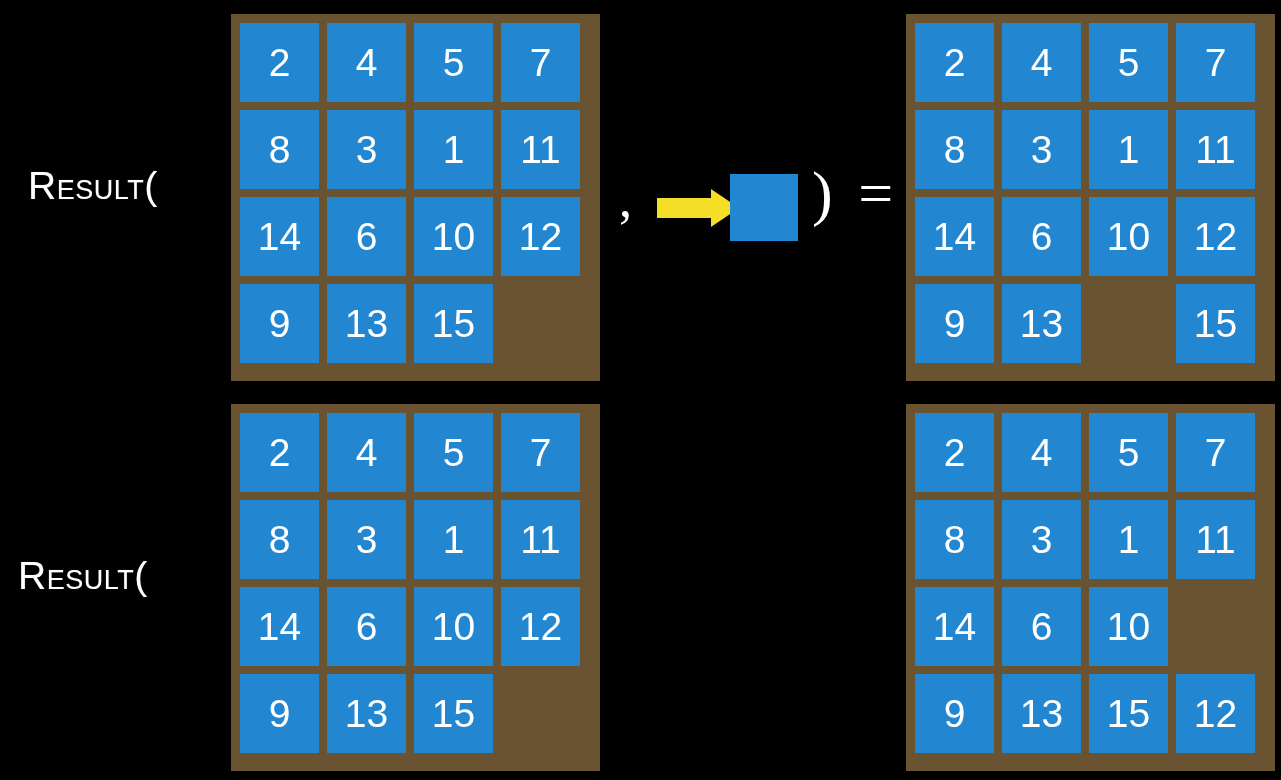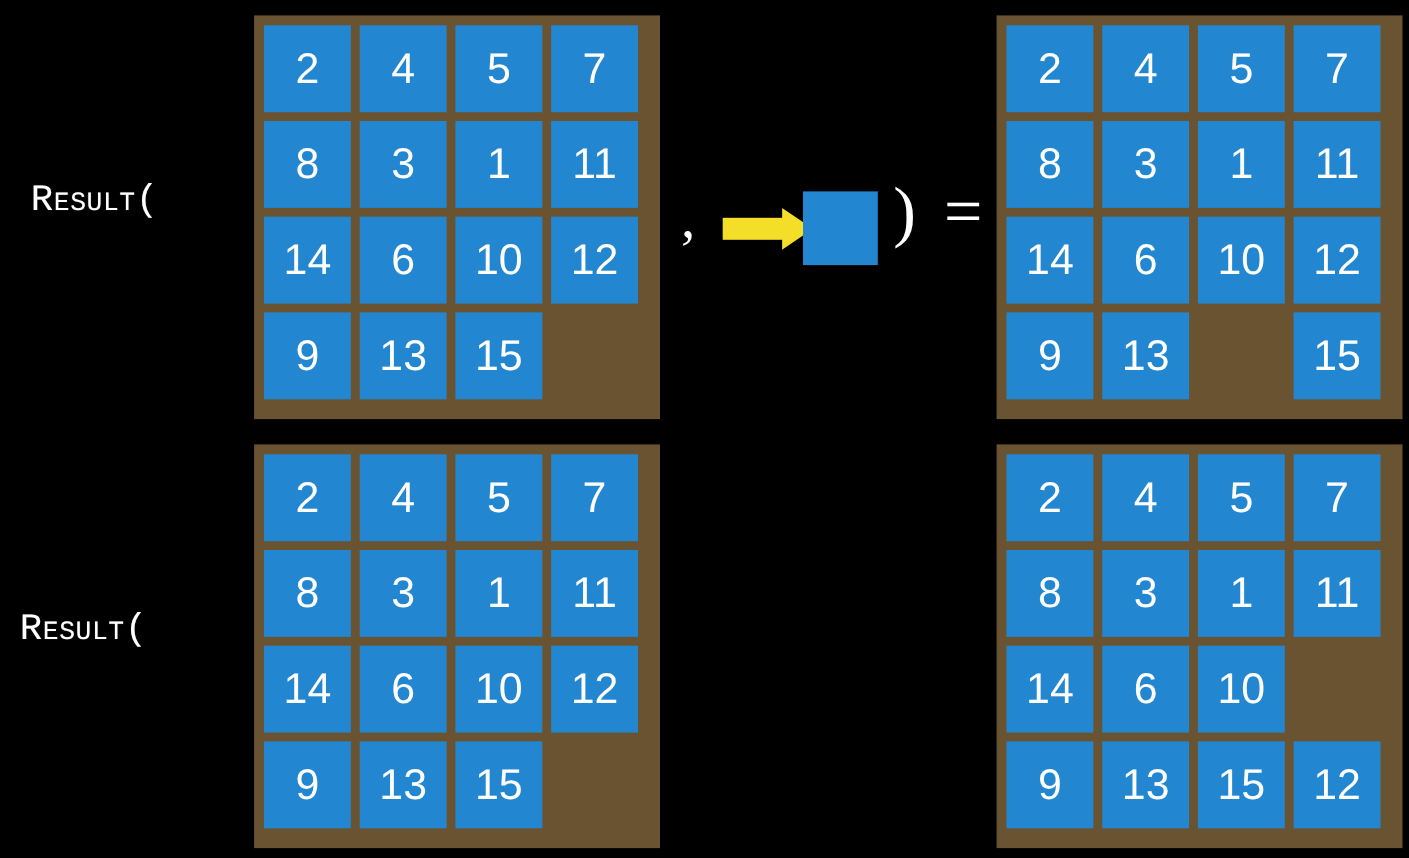"Result(" .result-label { font-family: Liberation Mono, monospace -> Liberation Sans, sans-serif; font-size: 34px -> 39px }
